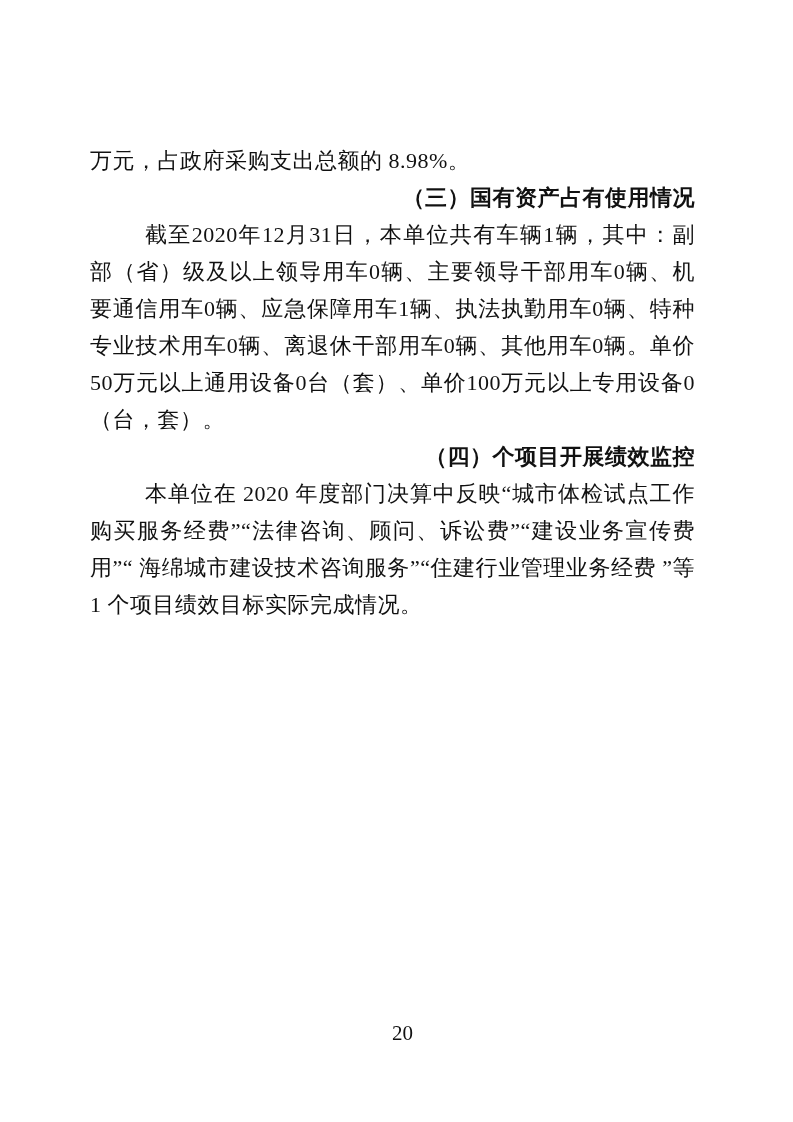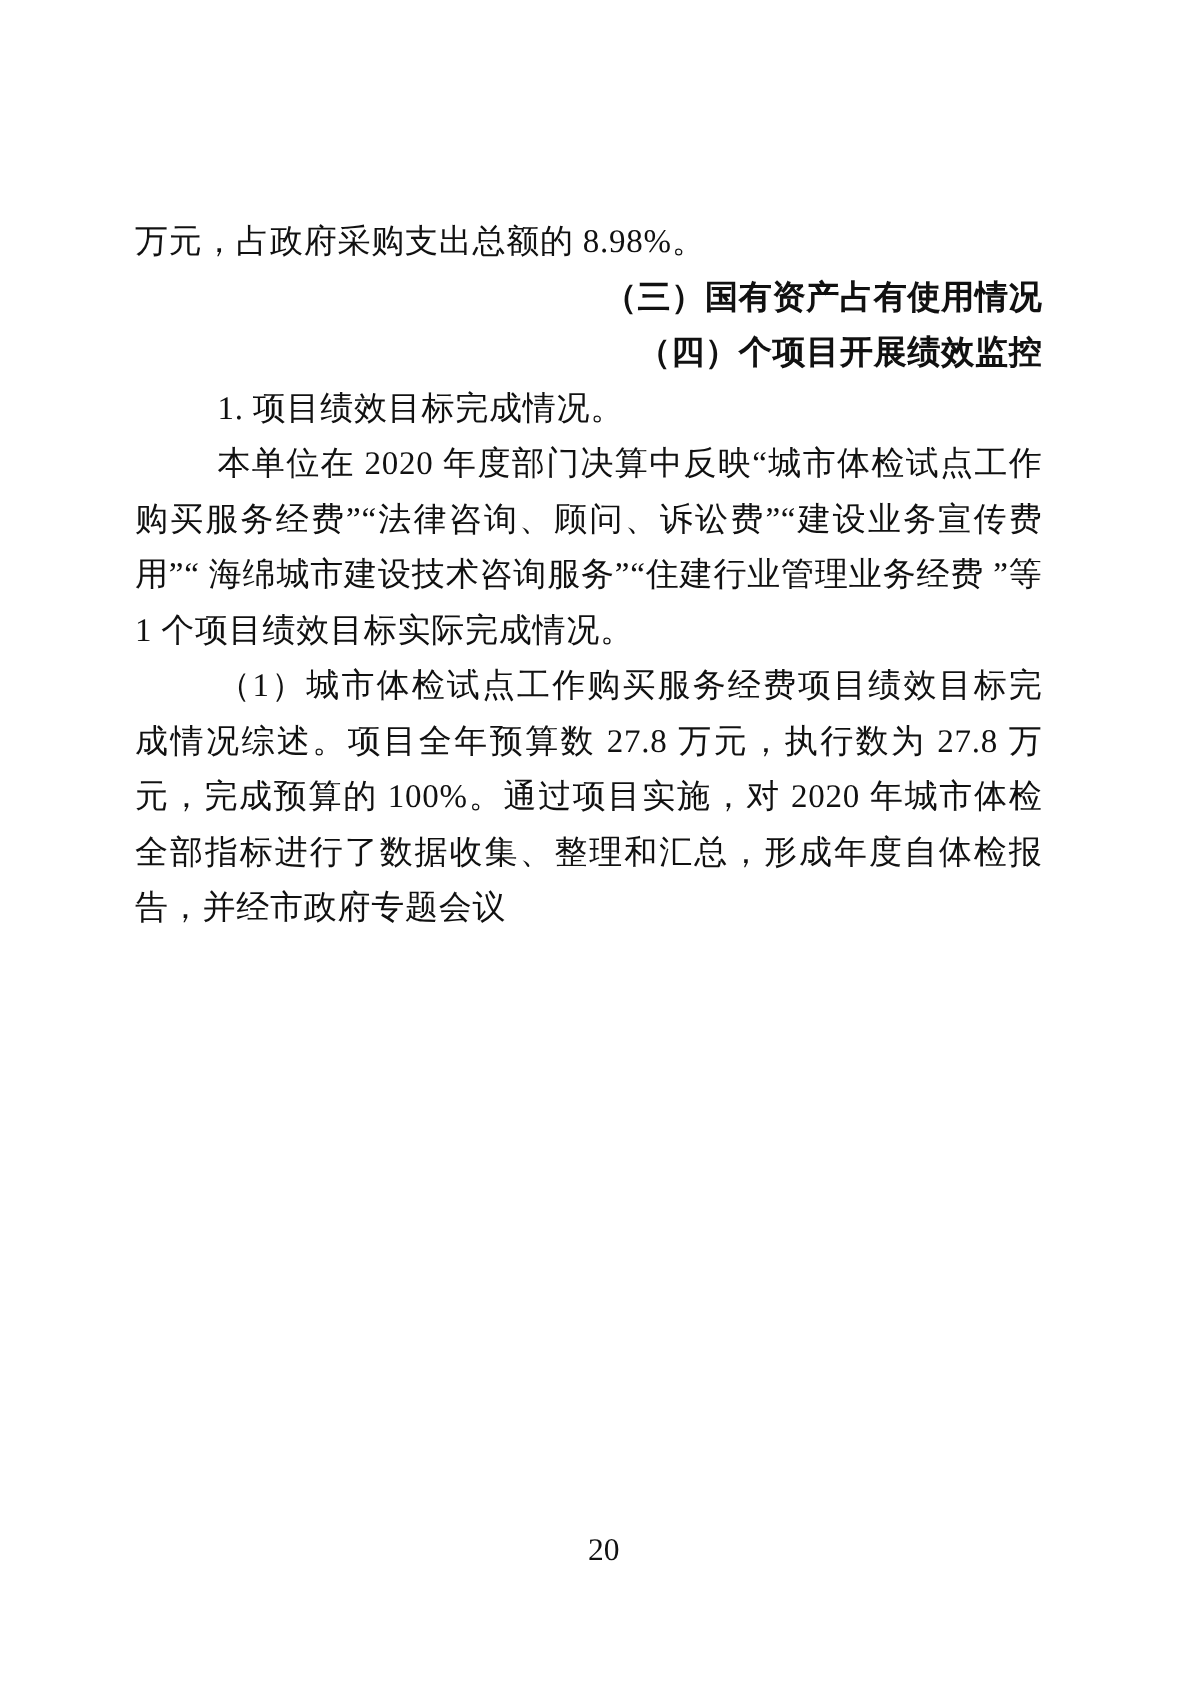"截至2020年12月31日，本单位共有车辆1辆，其中：副部（省）级及以上领导用车" p.para { html: none -> <p>截至2020年12月31日，本单位共有车辆1辆，其中：副部（省）级及以上领导用车0辆、主要领导干部用车0辆、机要通信用车0辆、应急保障用车1辆、执法执勤用车0辆、特种专业技术用车0辆、离退休干部用车0辆、其他用车0辆。单价50万元以上通用设备0台（套）、单价100万元以上专用设备0（台，套）。</p> }
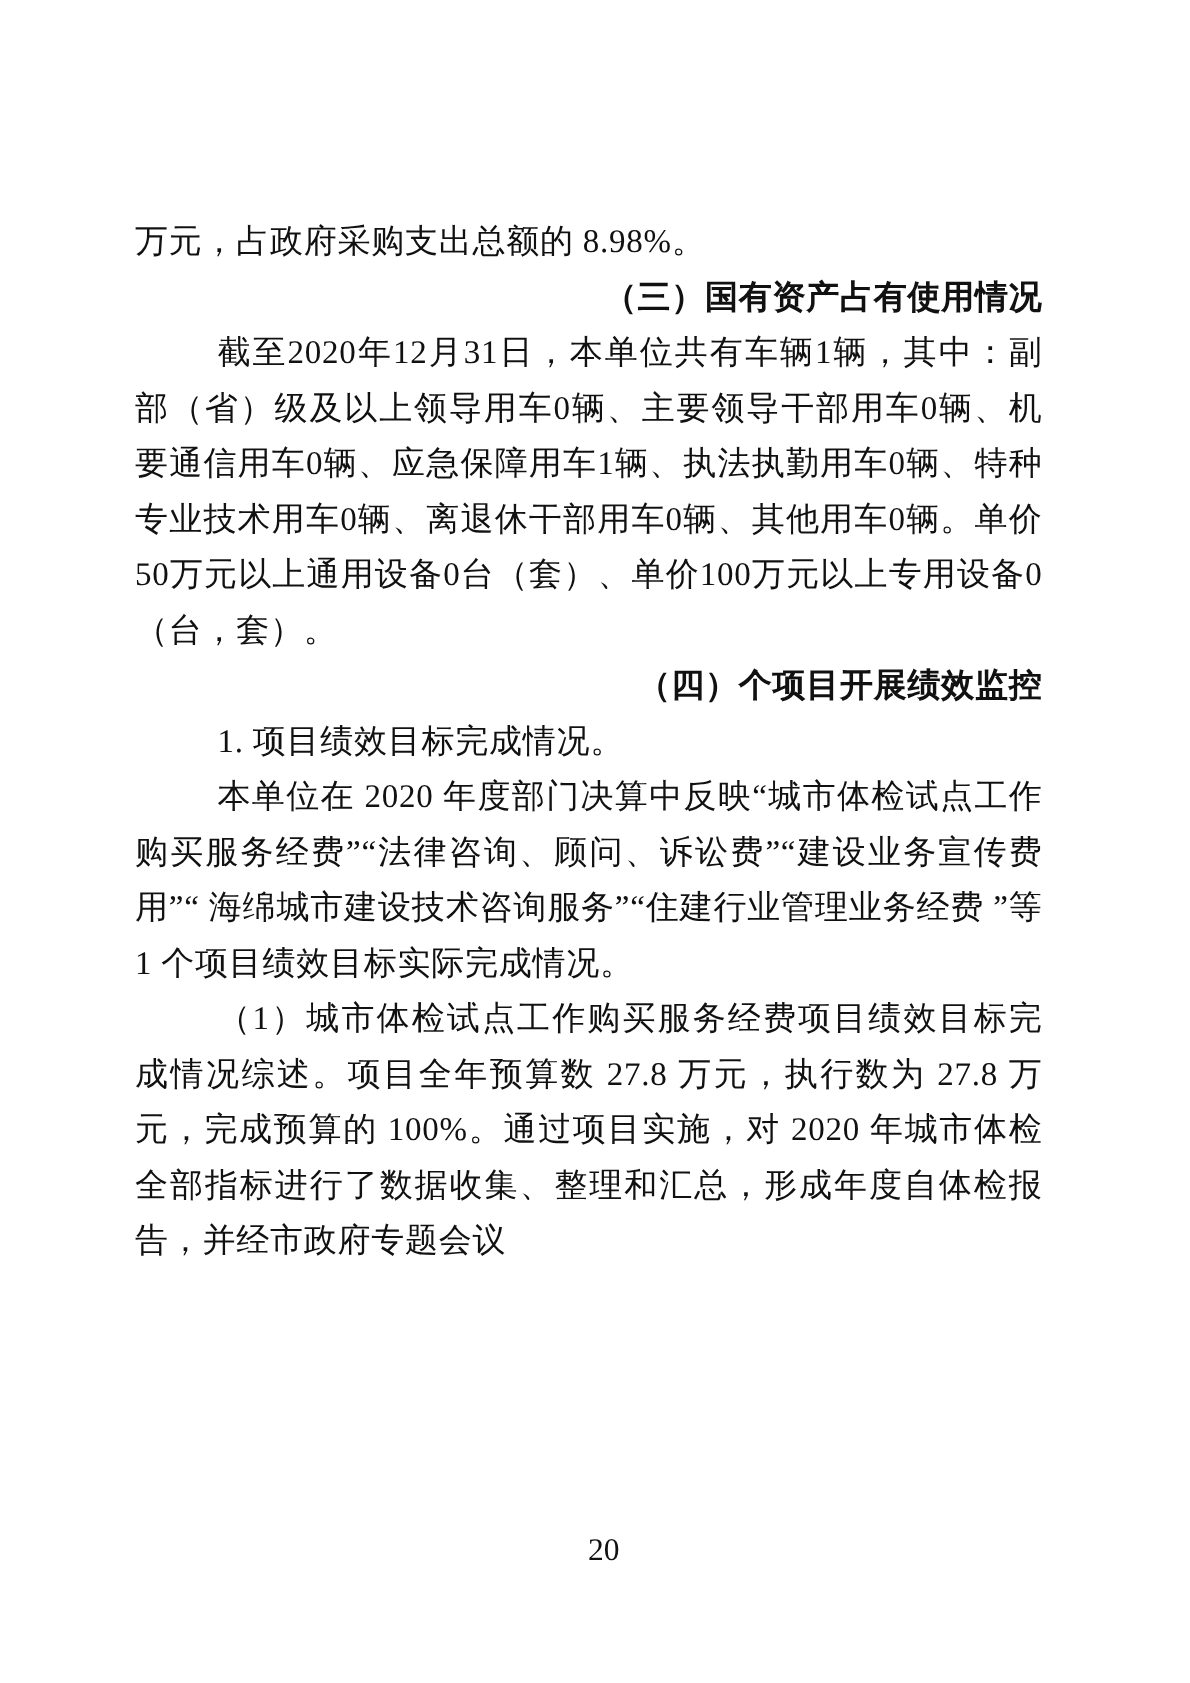"1. 项目绩效目标完成情况。" p.para { html: <p>1. 项目绩效目标完成情况。</p> -> none }
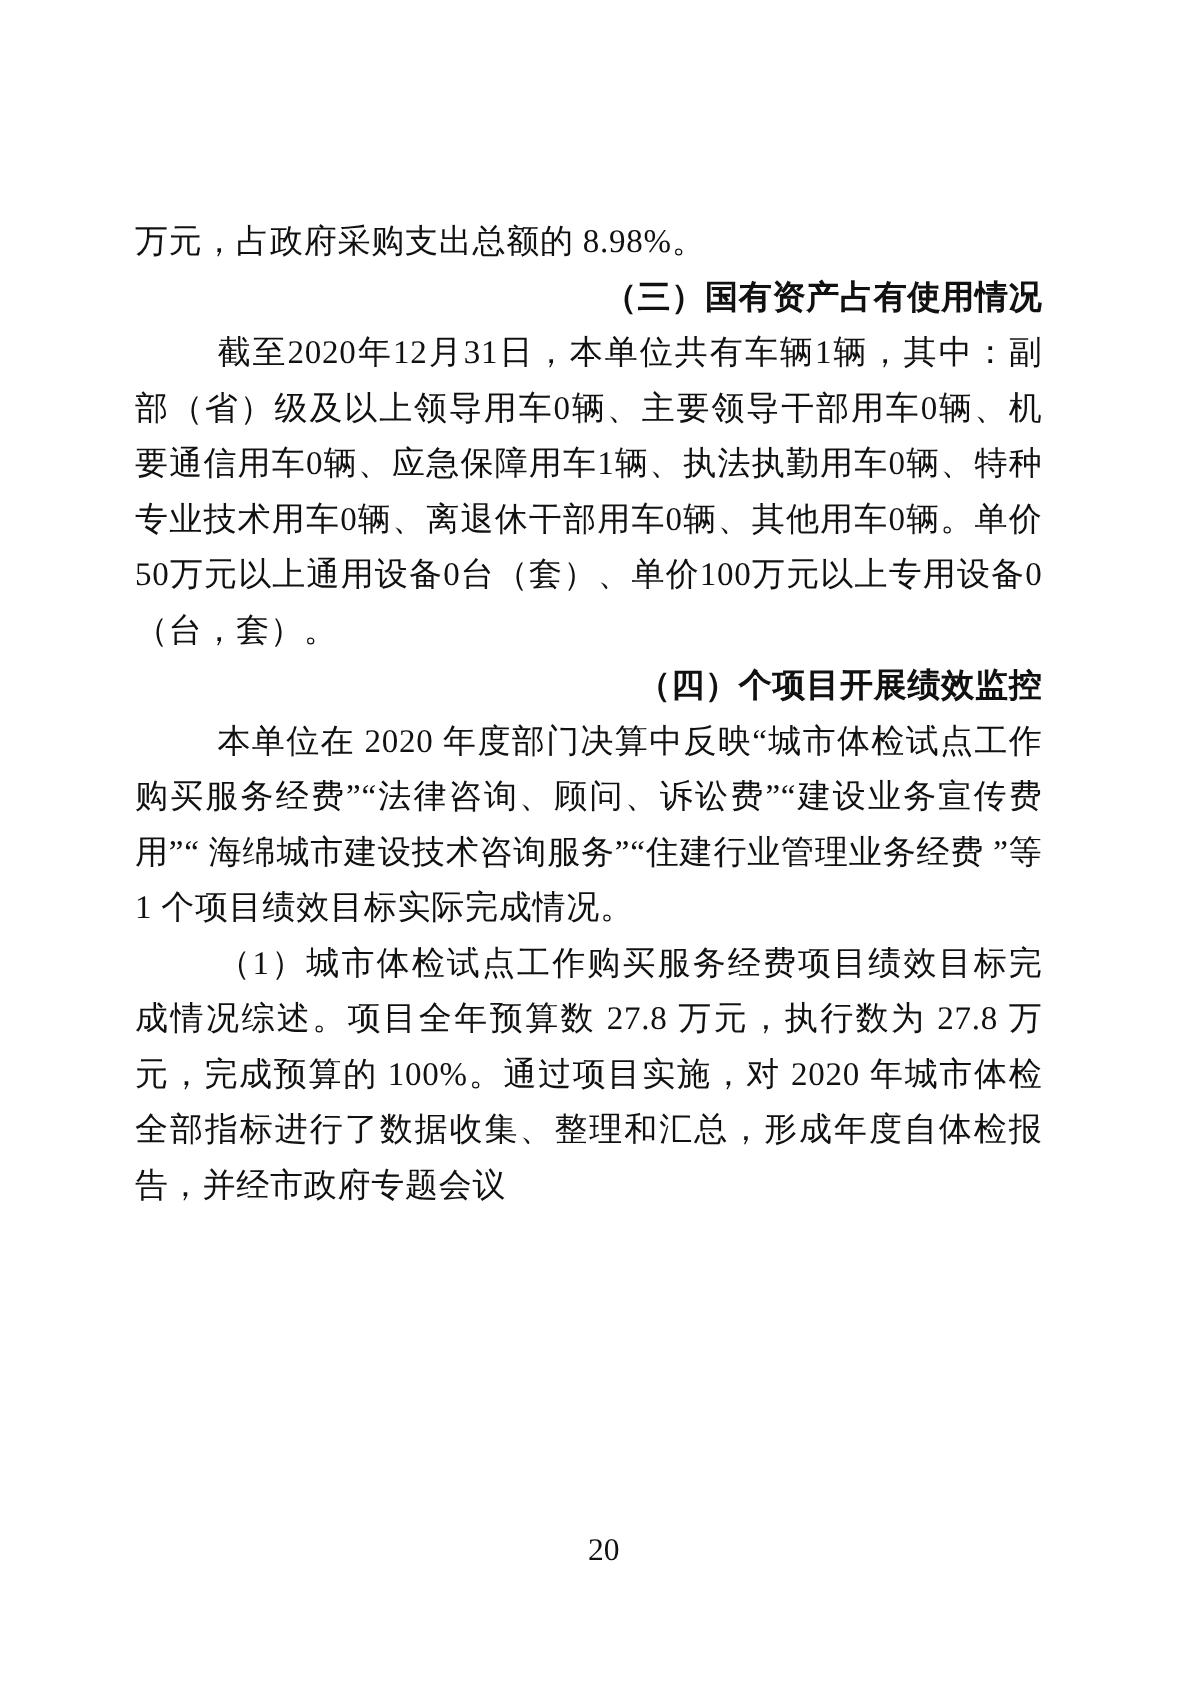"（1）城市体检试点工作购买服务经费项目绩效目标完成情况综述。项目全年预算数" p.para { html: <p>（1）城市体检试点工作购买服务经费项目绩效目标完成情况综述。项目全年预算数 27.8 万元，执行数为 27.8 万元，完成预算的 100%。通过项目实施，对 2020 年城市体检全部指标进行了数据收集、整理和汇总，形成年度自体检报告，并经市政府专题会议</p> -> none }
